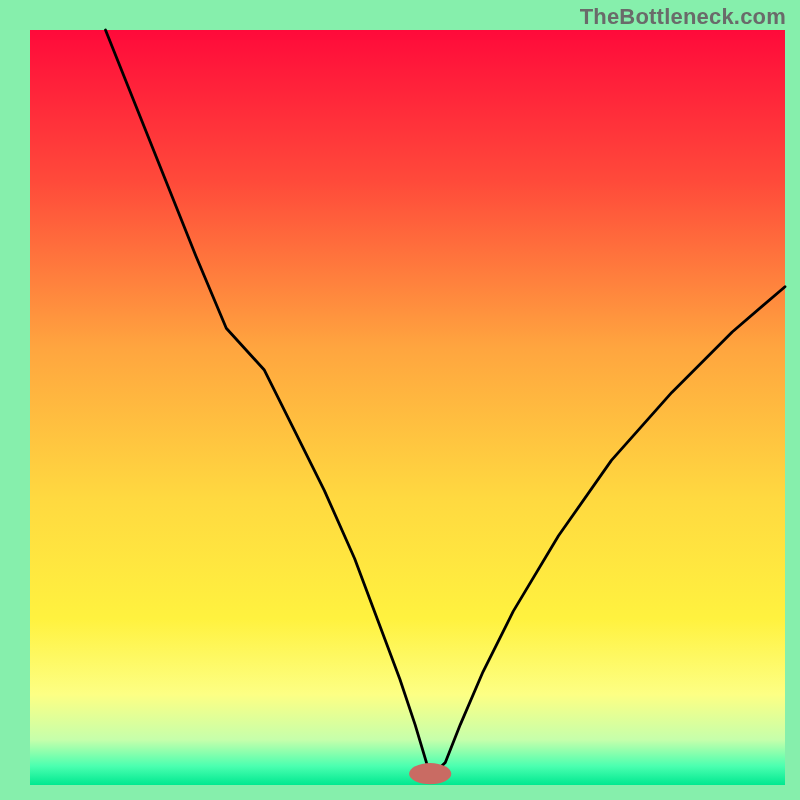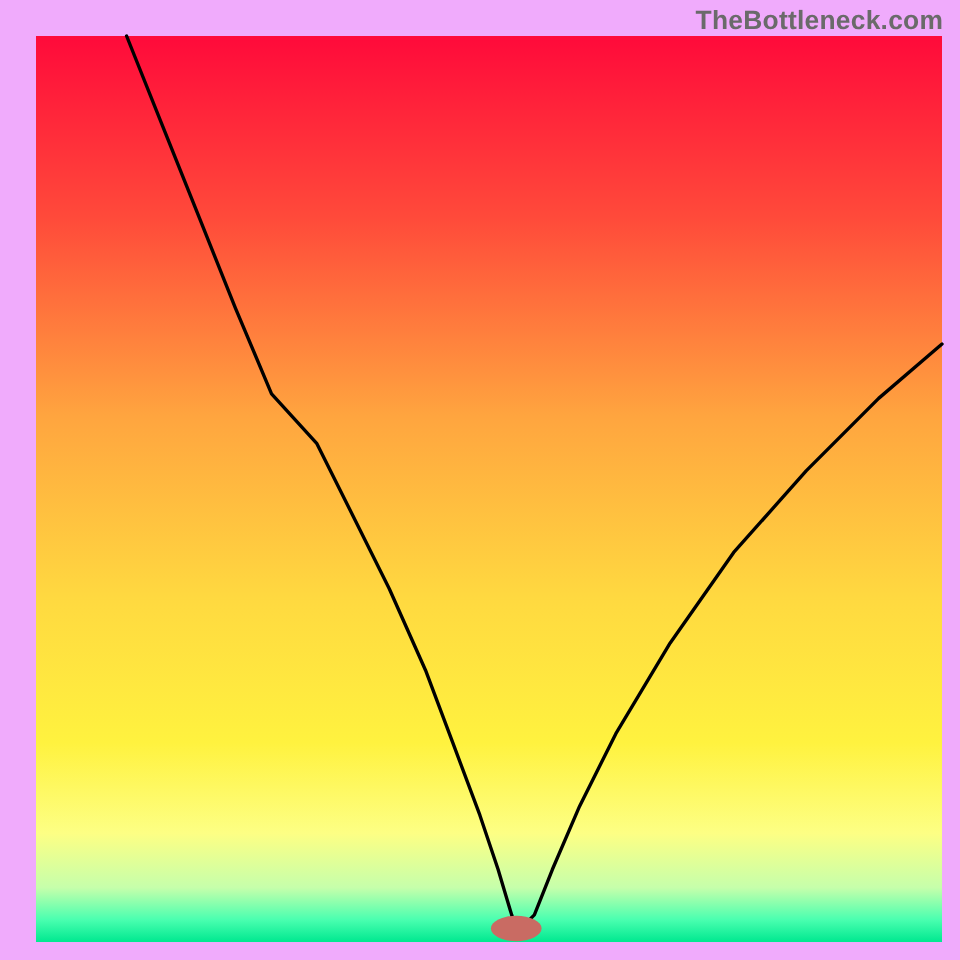"TheBottleneck.com" .frame { background: #f0abfc -> #86efac }
